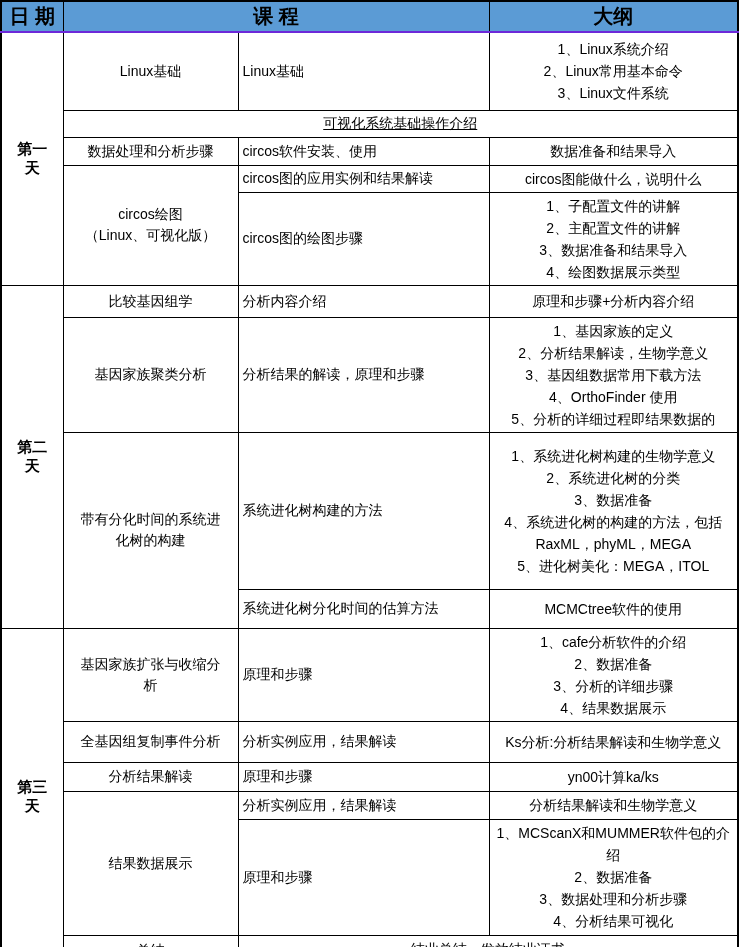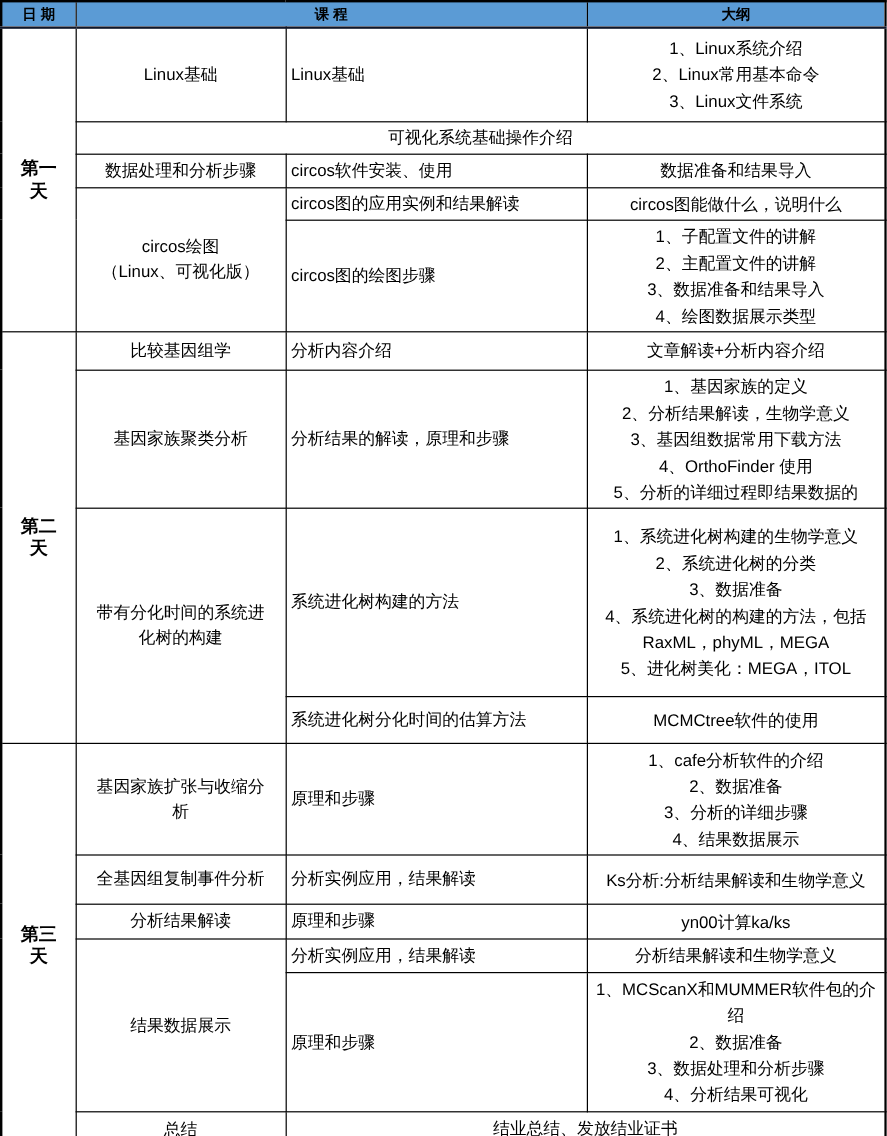"日 期" thead th { border-bottom: 2px solid #0f172a -> 2px solid #6d28d9; font-size: 12px -> 20px }
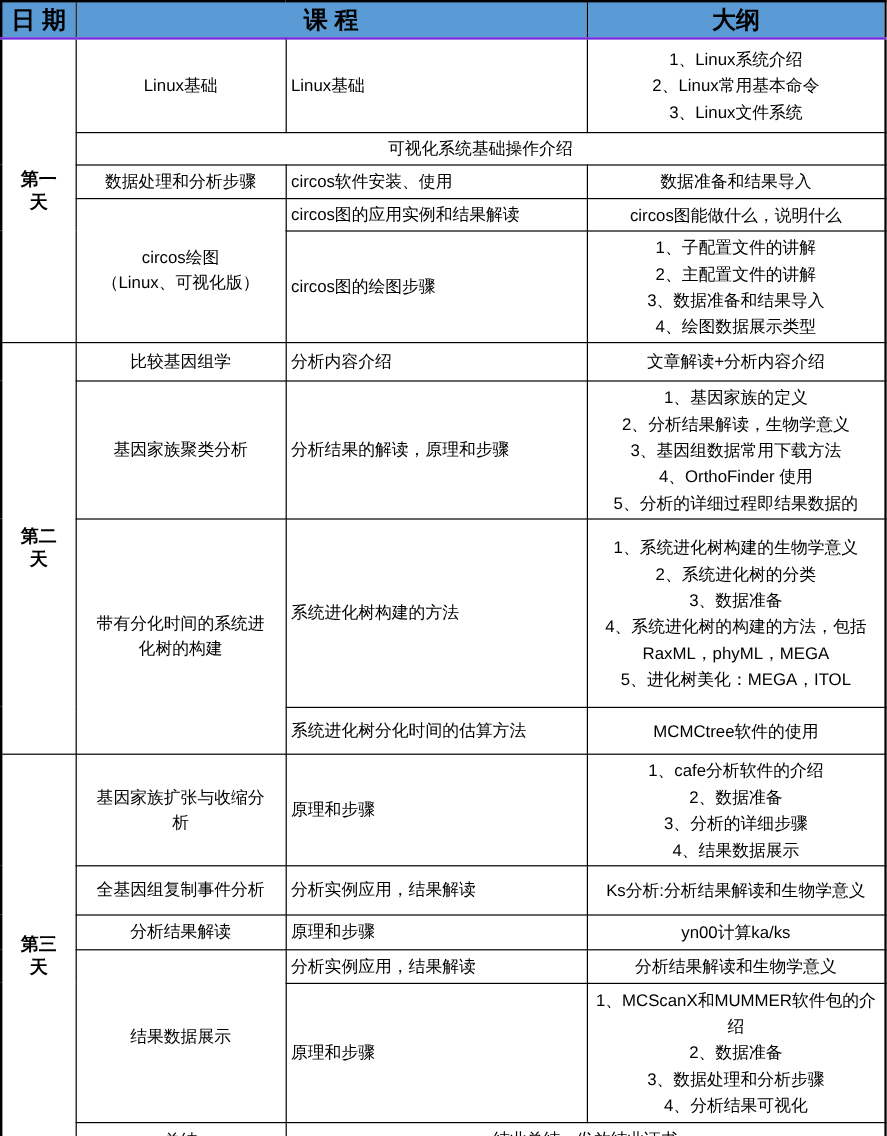"可视化系统基础操作介绍" tr.d1r2 { text-decoration: none -> underline }
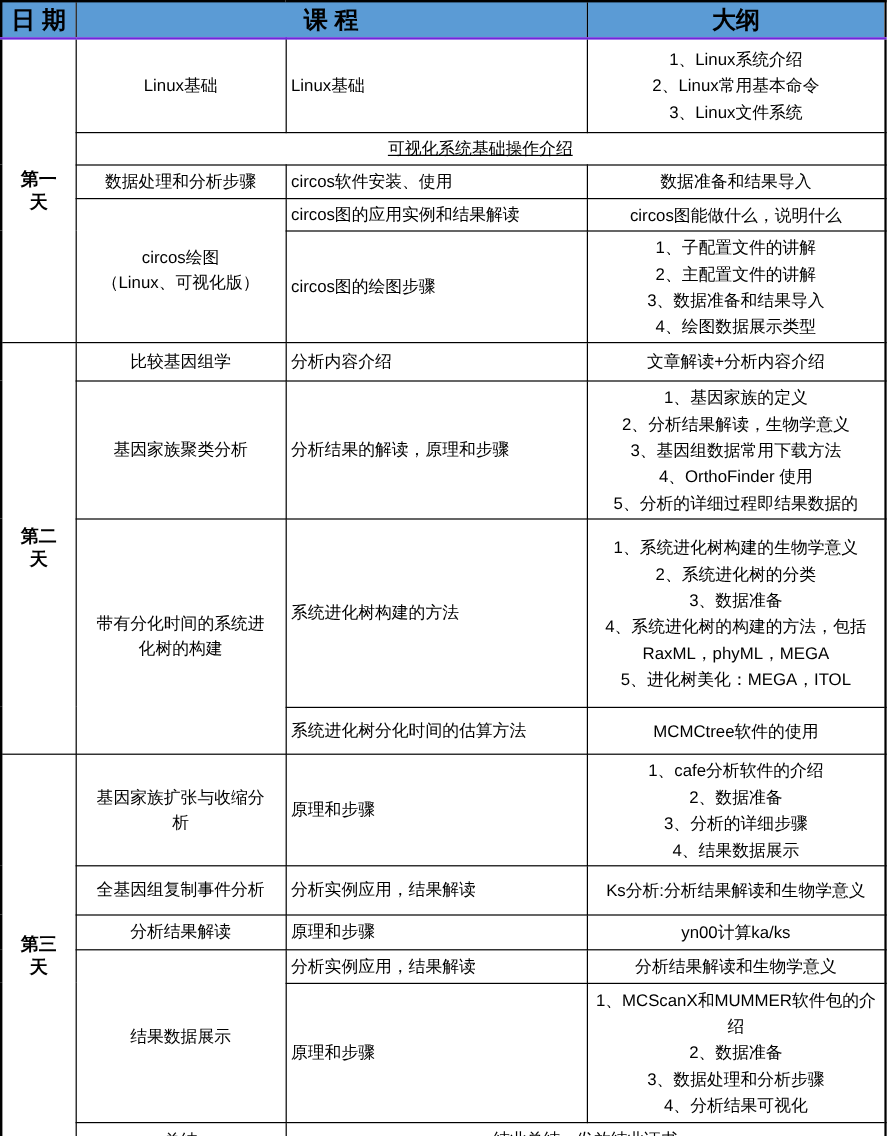"文章解读+分析内容介绍" td.outline { text: 文章解读+ -> 原理和步骤+ }
